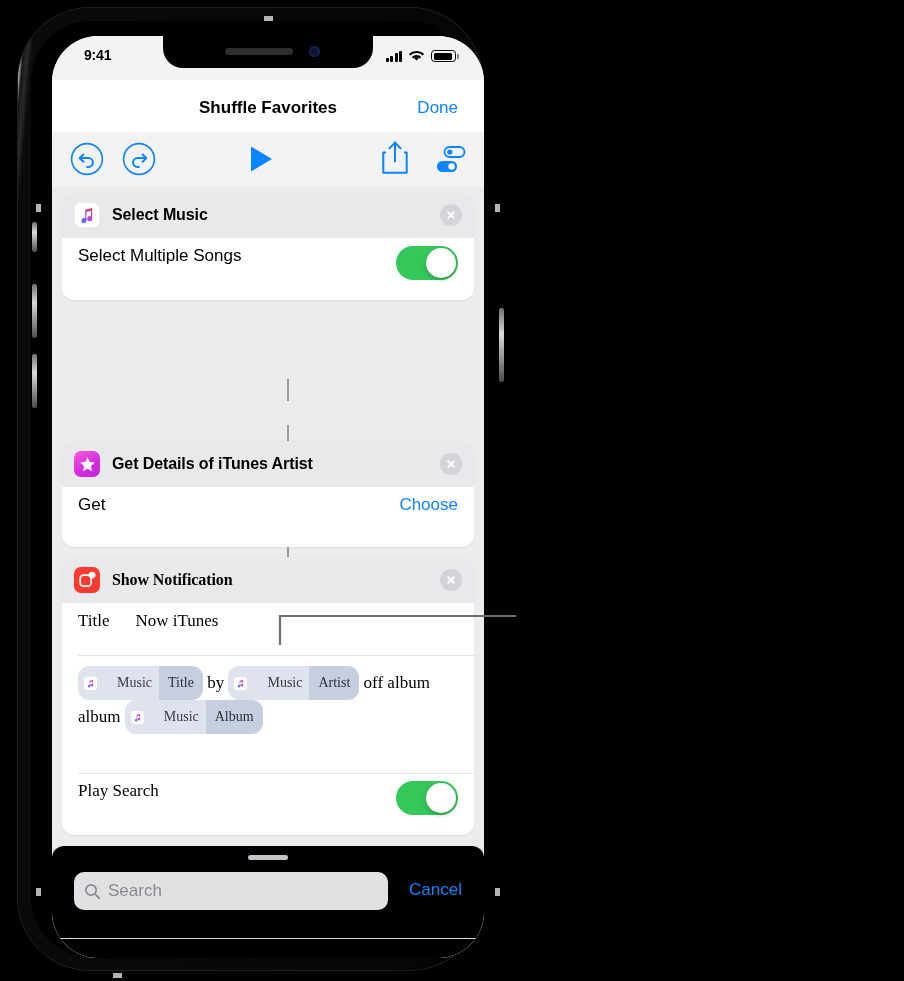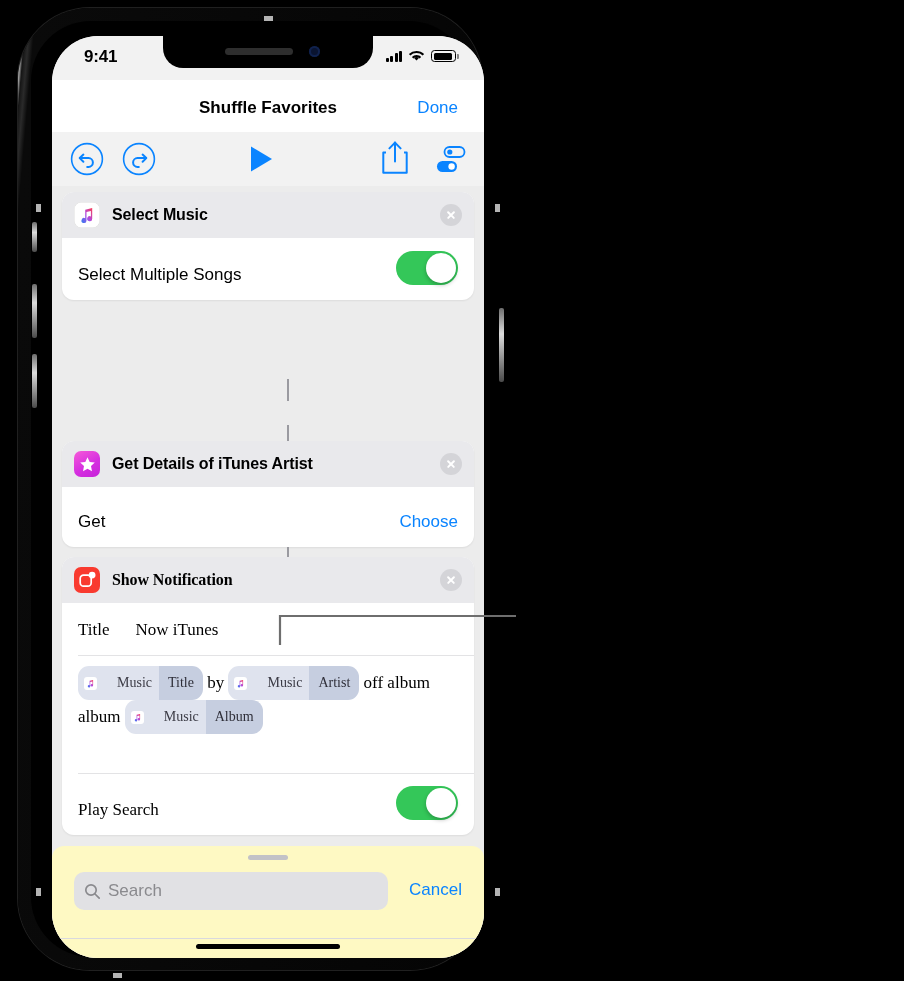"9:41" #status-time { font-size: 17px -> 14px }
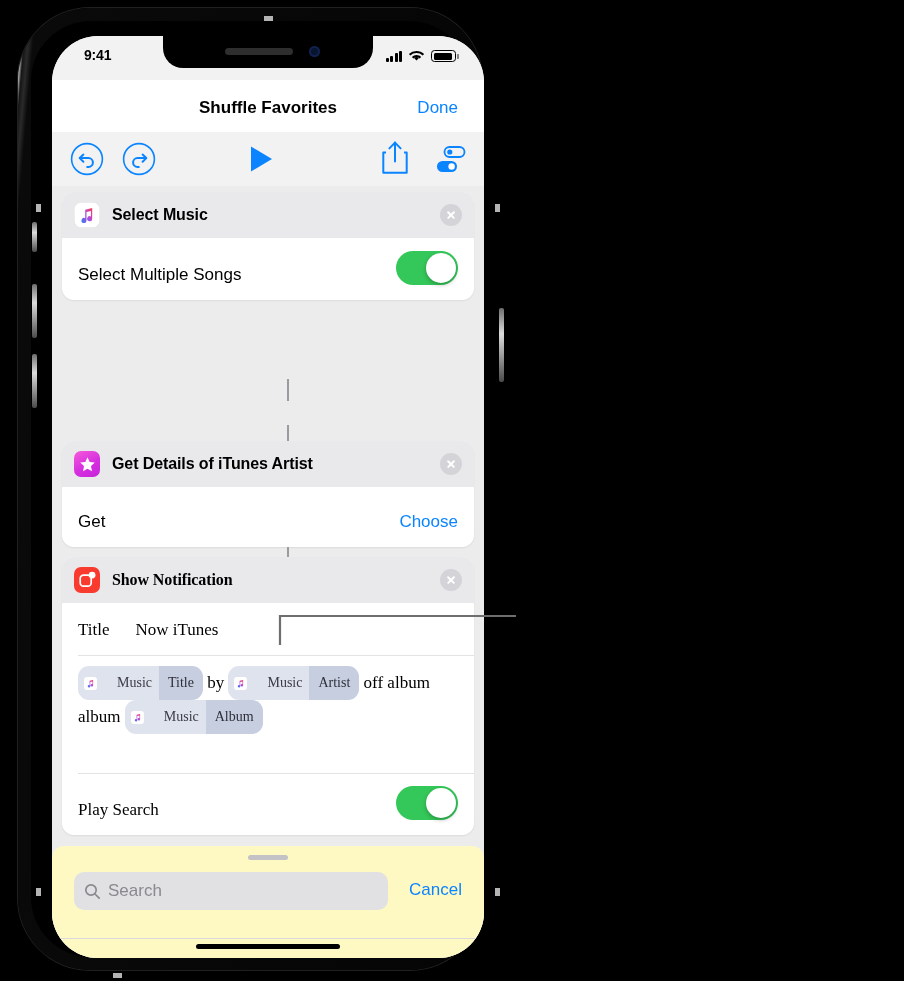"Select Multiple Songs" .row { align-items: flex-end -> flex-start; padding: 15px 16px -> 8px 16px }
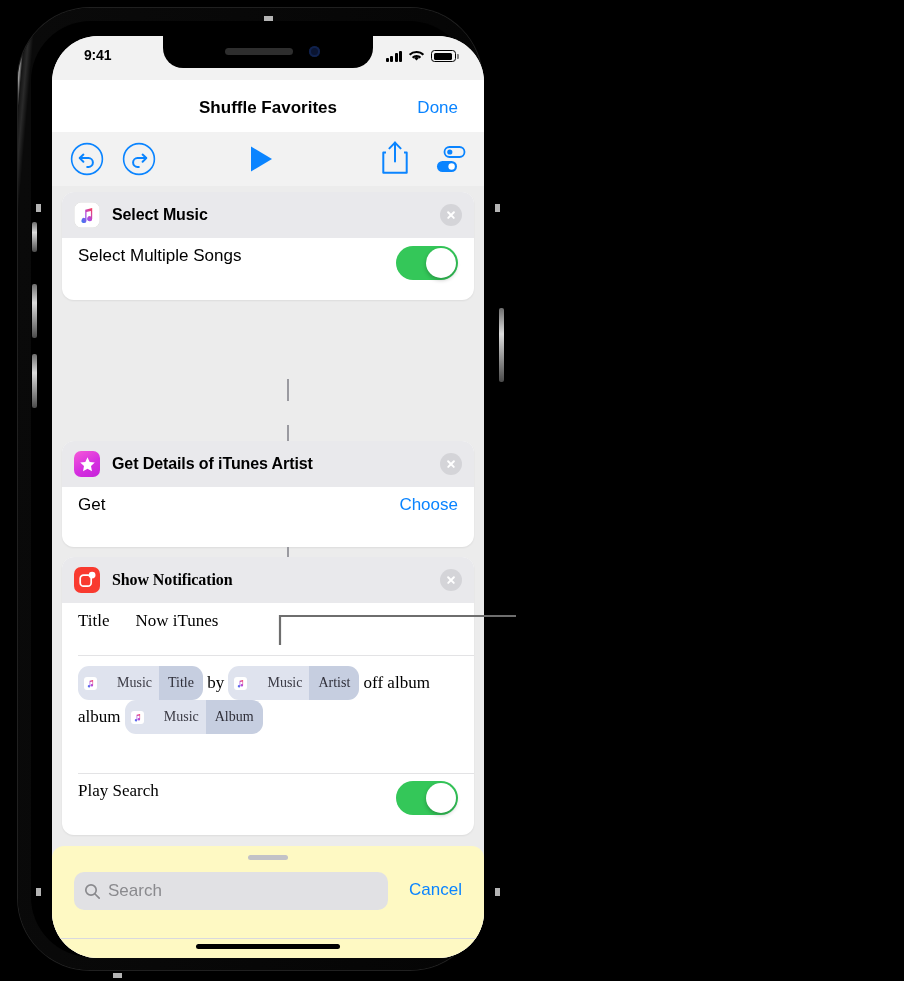"Search" #bottom-sheet { background: #fef9c3 -> #000000 }
